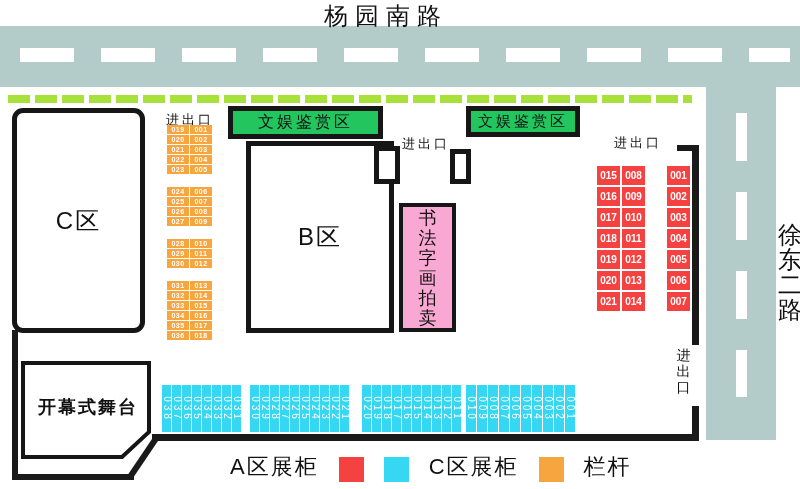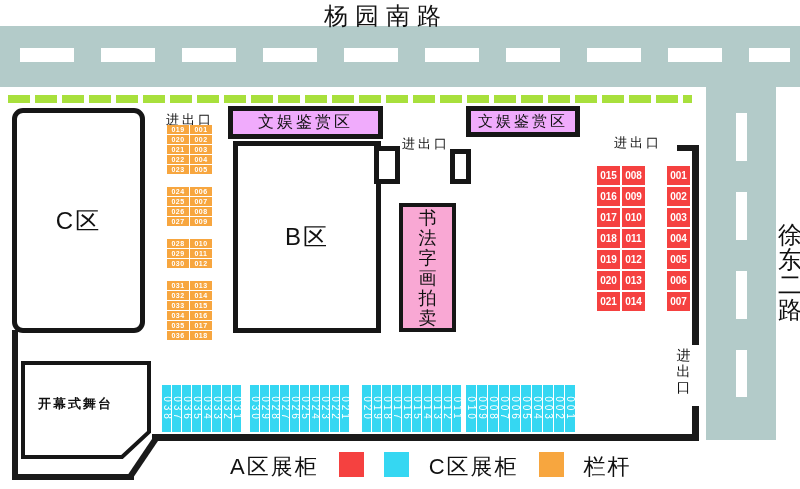"文娱鉴赏区" .ent-box { background: #f0abfc -> #22c55e }
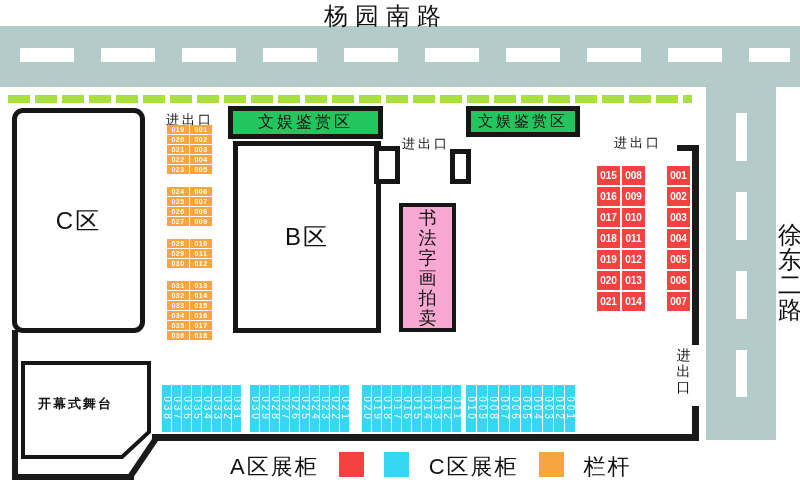"B区" div.bldg { left: 233px -> 246px }
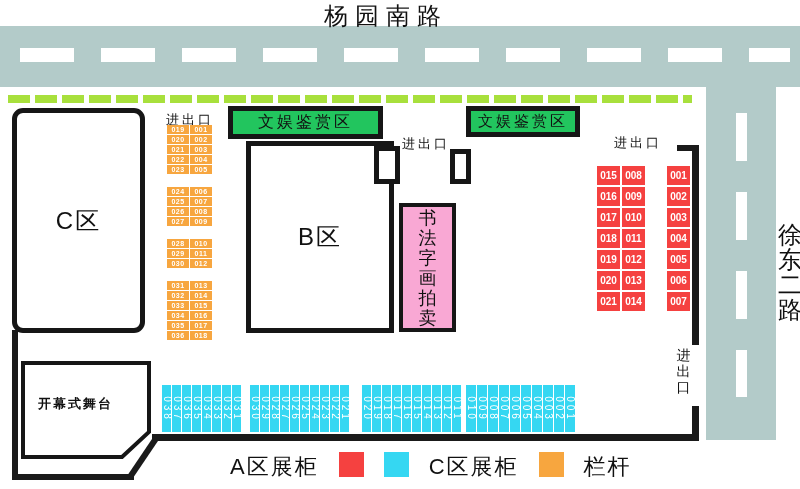"开幕式舞台" .stage-label { font-size: 13px -> 18px }
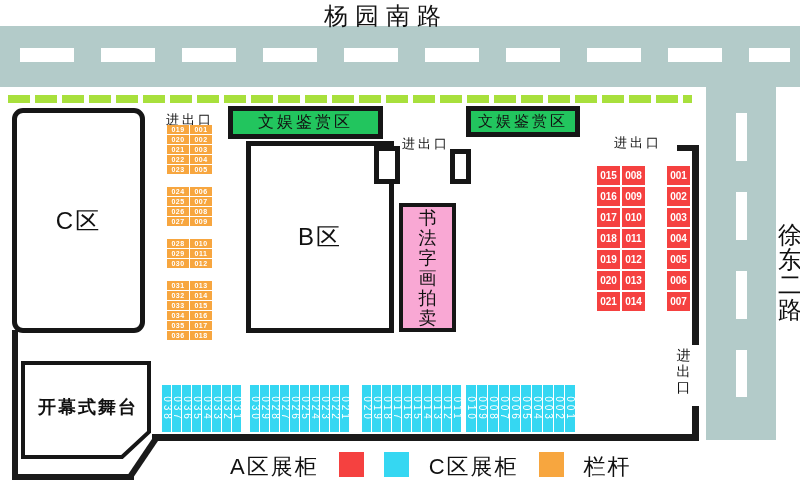"A区展柜" .legend { align-items: flex-start -> flex-end }
